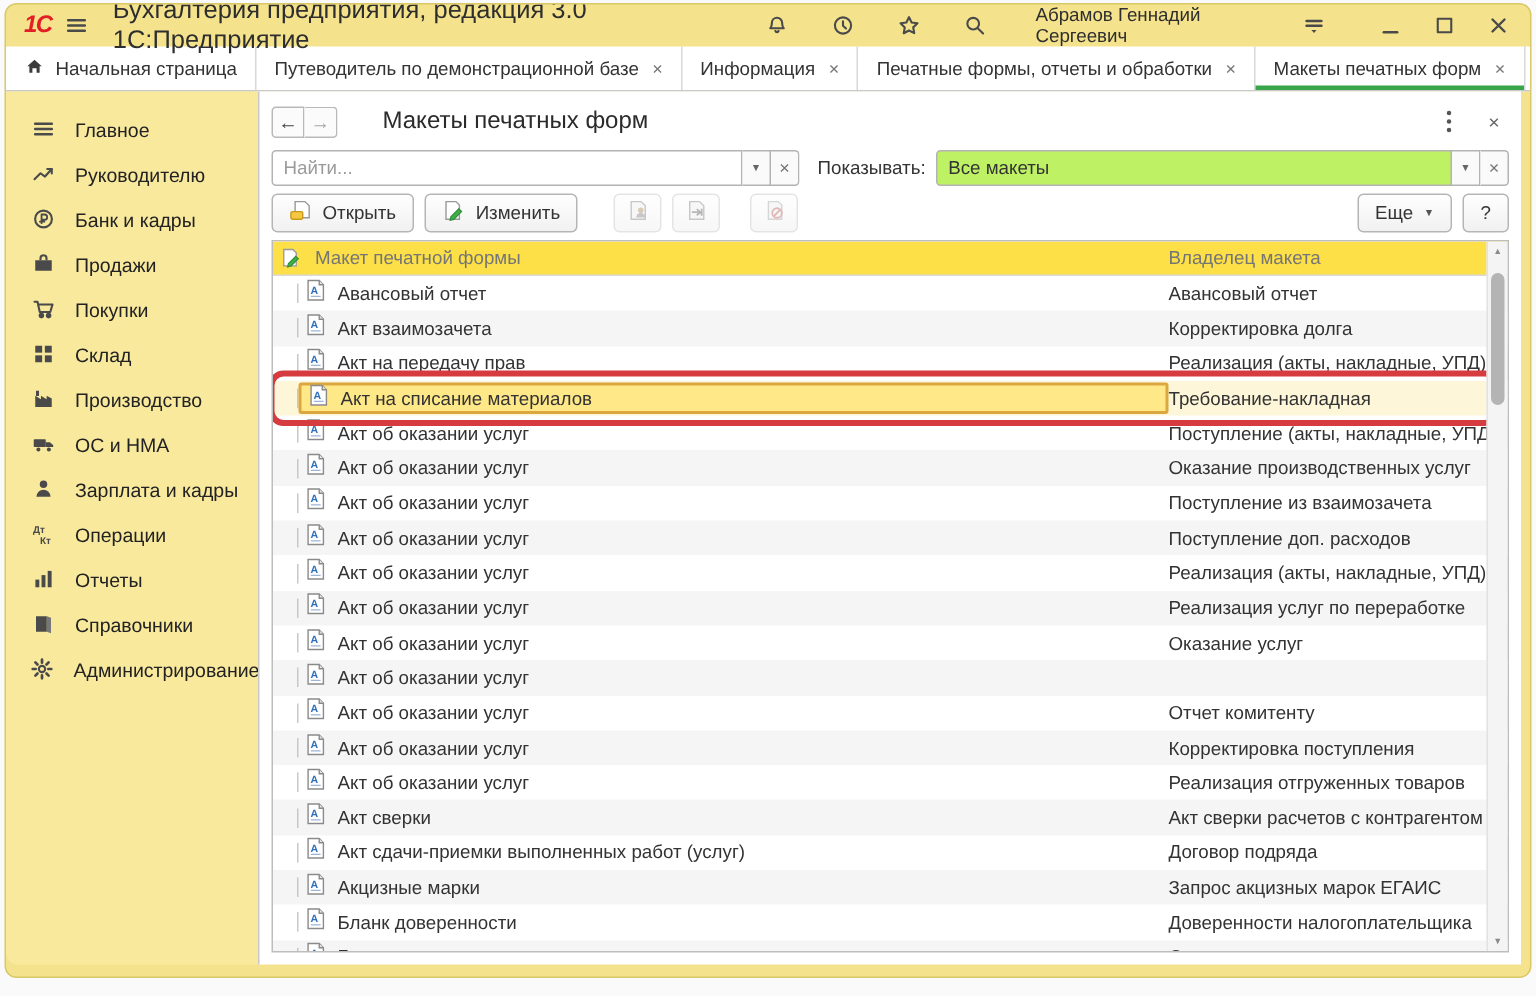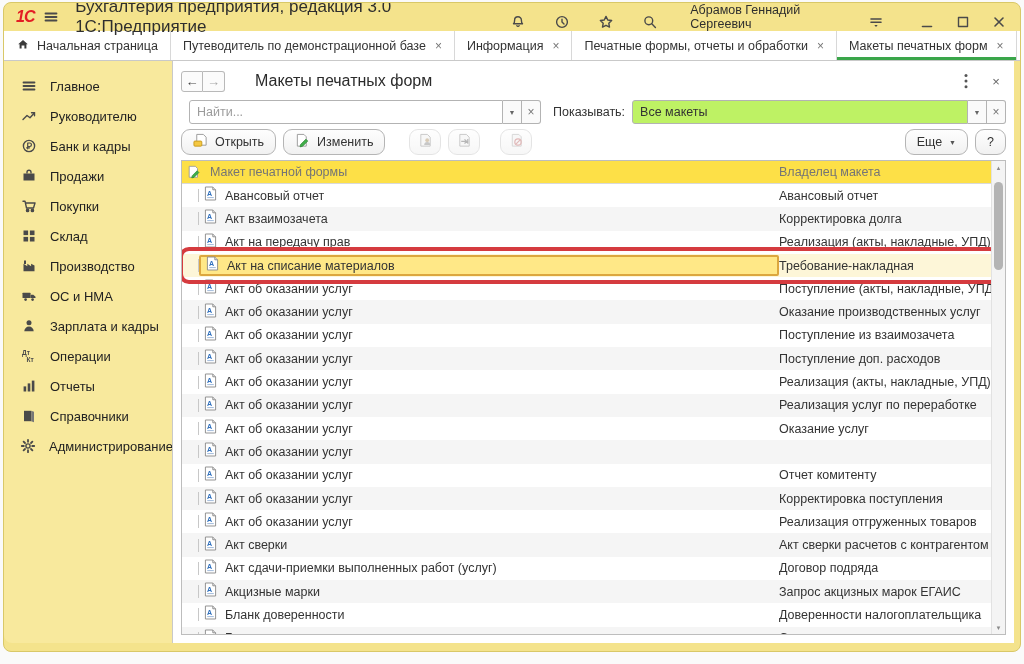"Абрамов Геннадий Сергеевич" .tb-right { align-items: flex-end -> center }
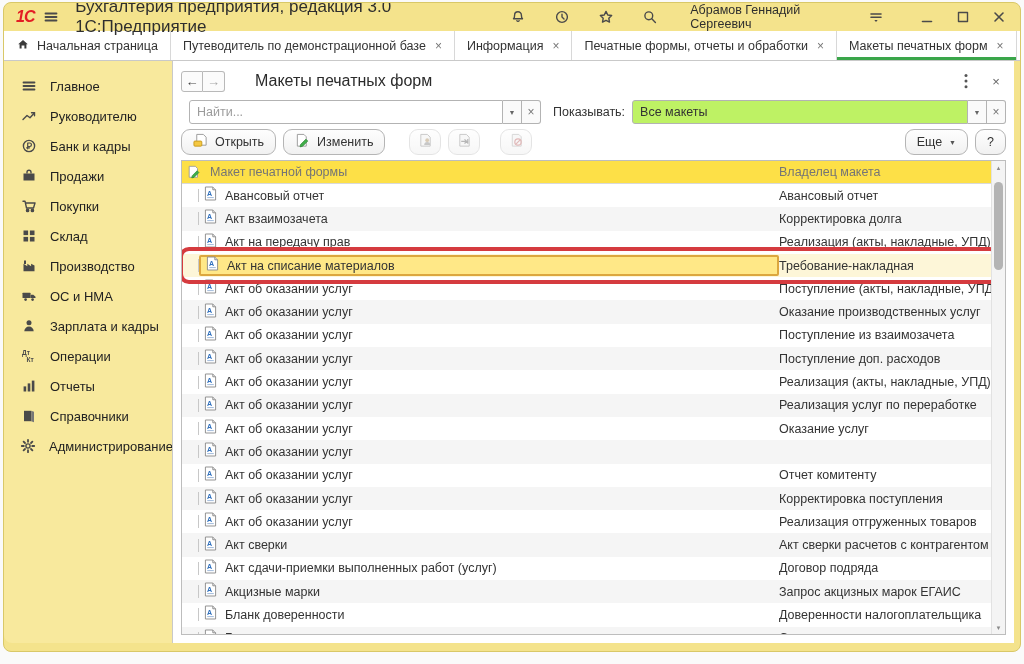"Найти..." .search-combo { margin-left: 8px -> none }
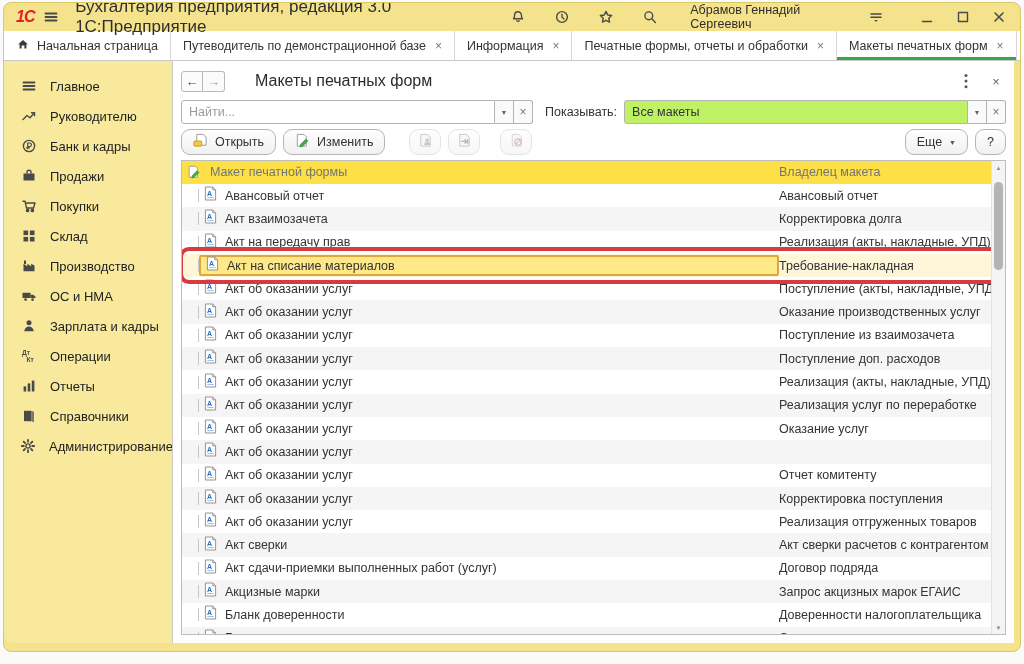"Открыть" .btn { border-radius: 9px -> 4px }
